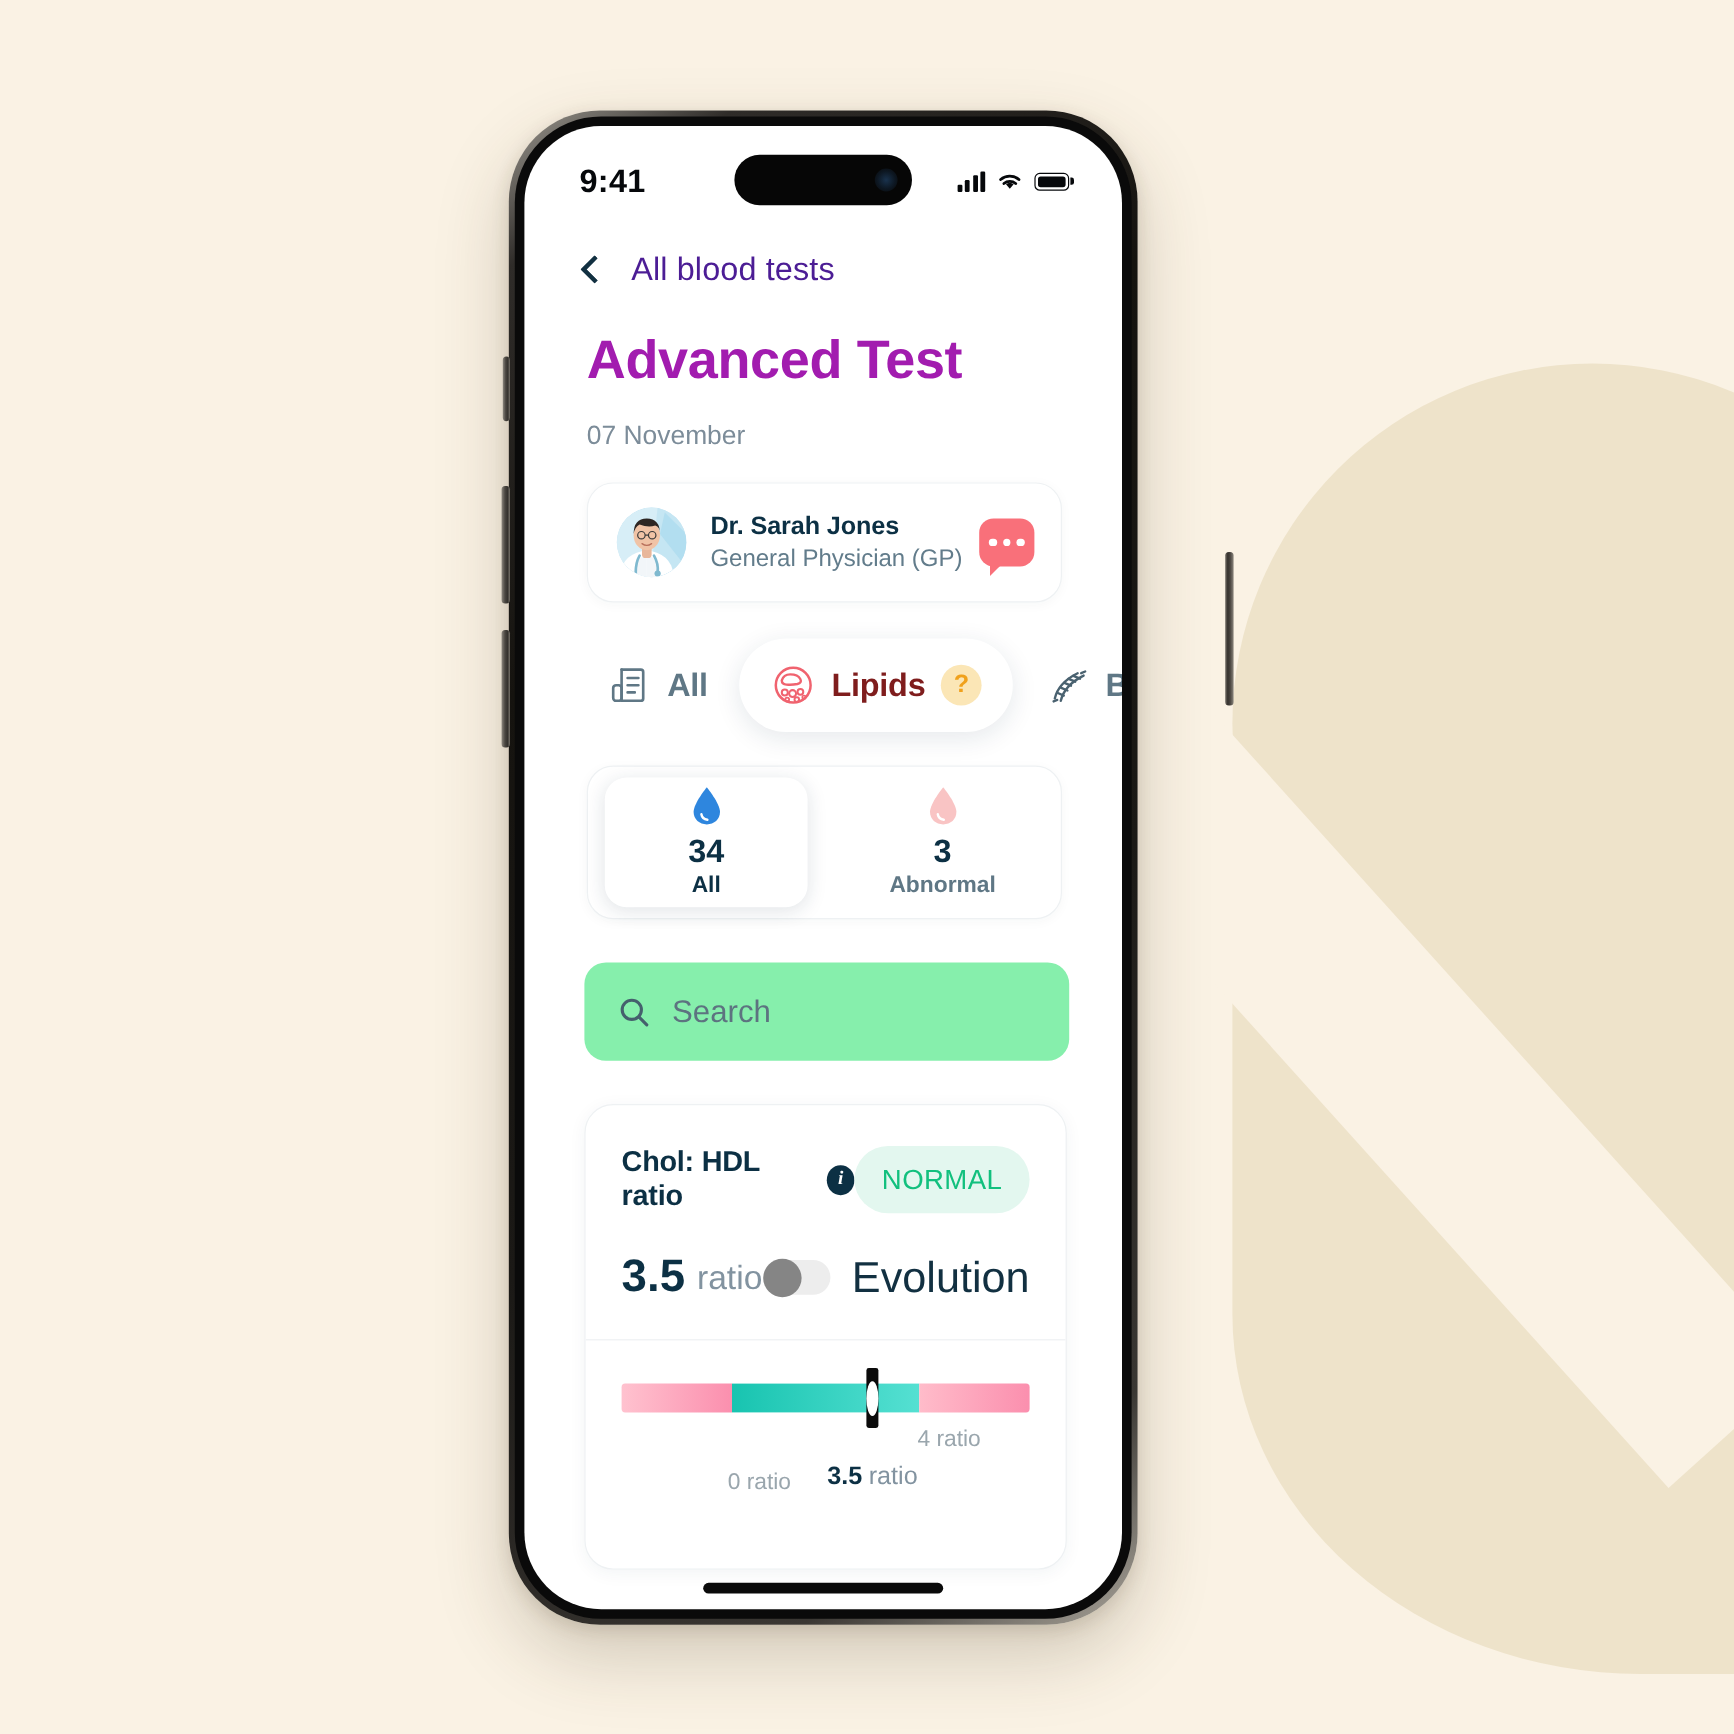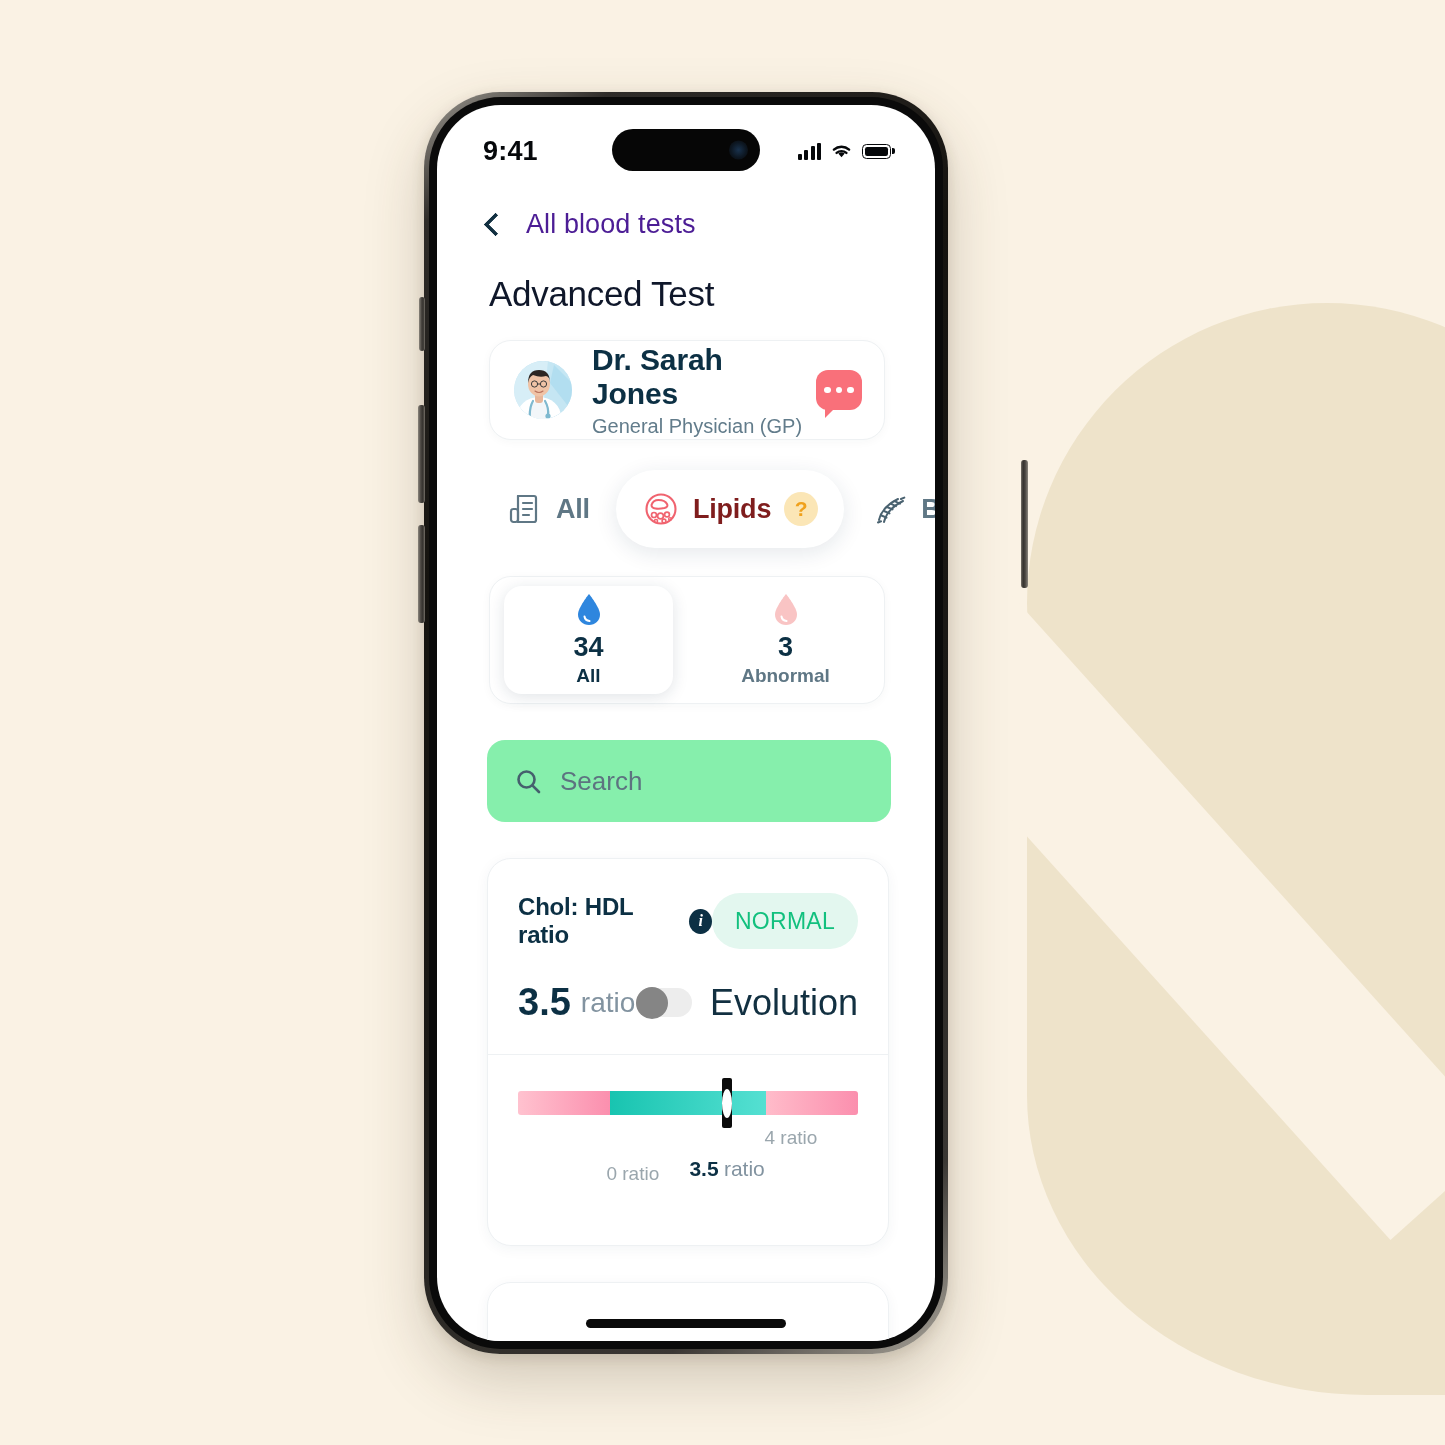"Advanced Test" .page-title { color: #0f172a -> #a21caf; font-size: 35px -> 45px; font-weight: 400 -> 700 }
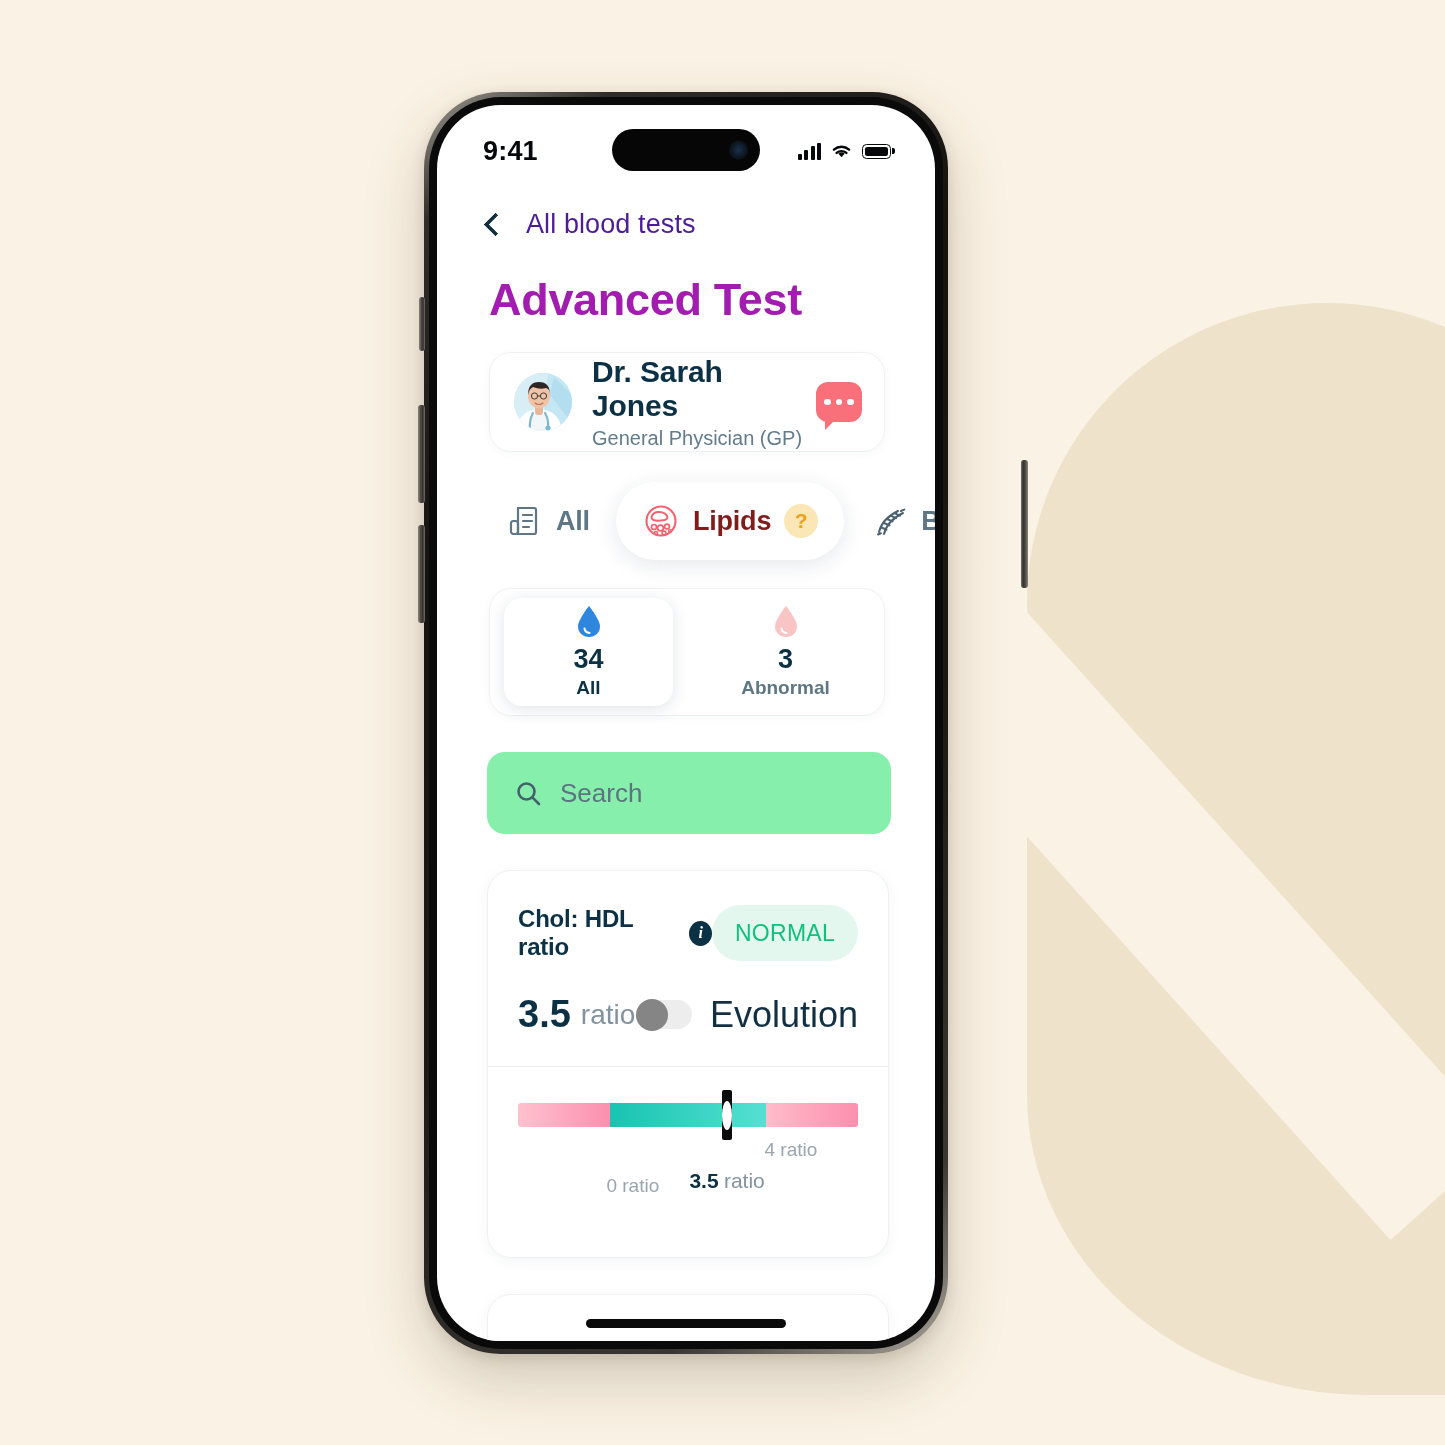"07 November" div.page-date { html: none -> <div>07 November</div> }
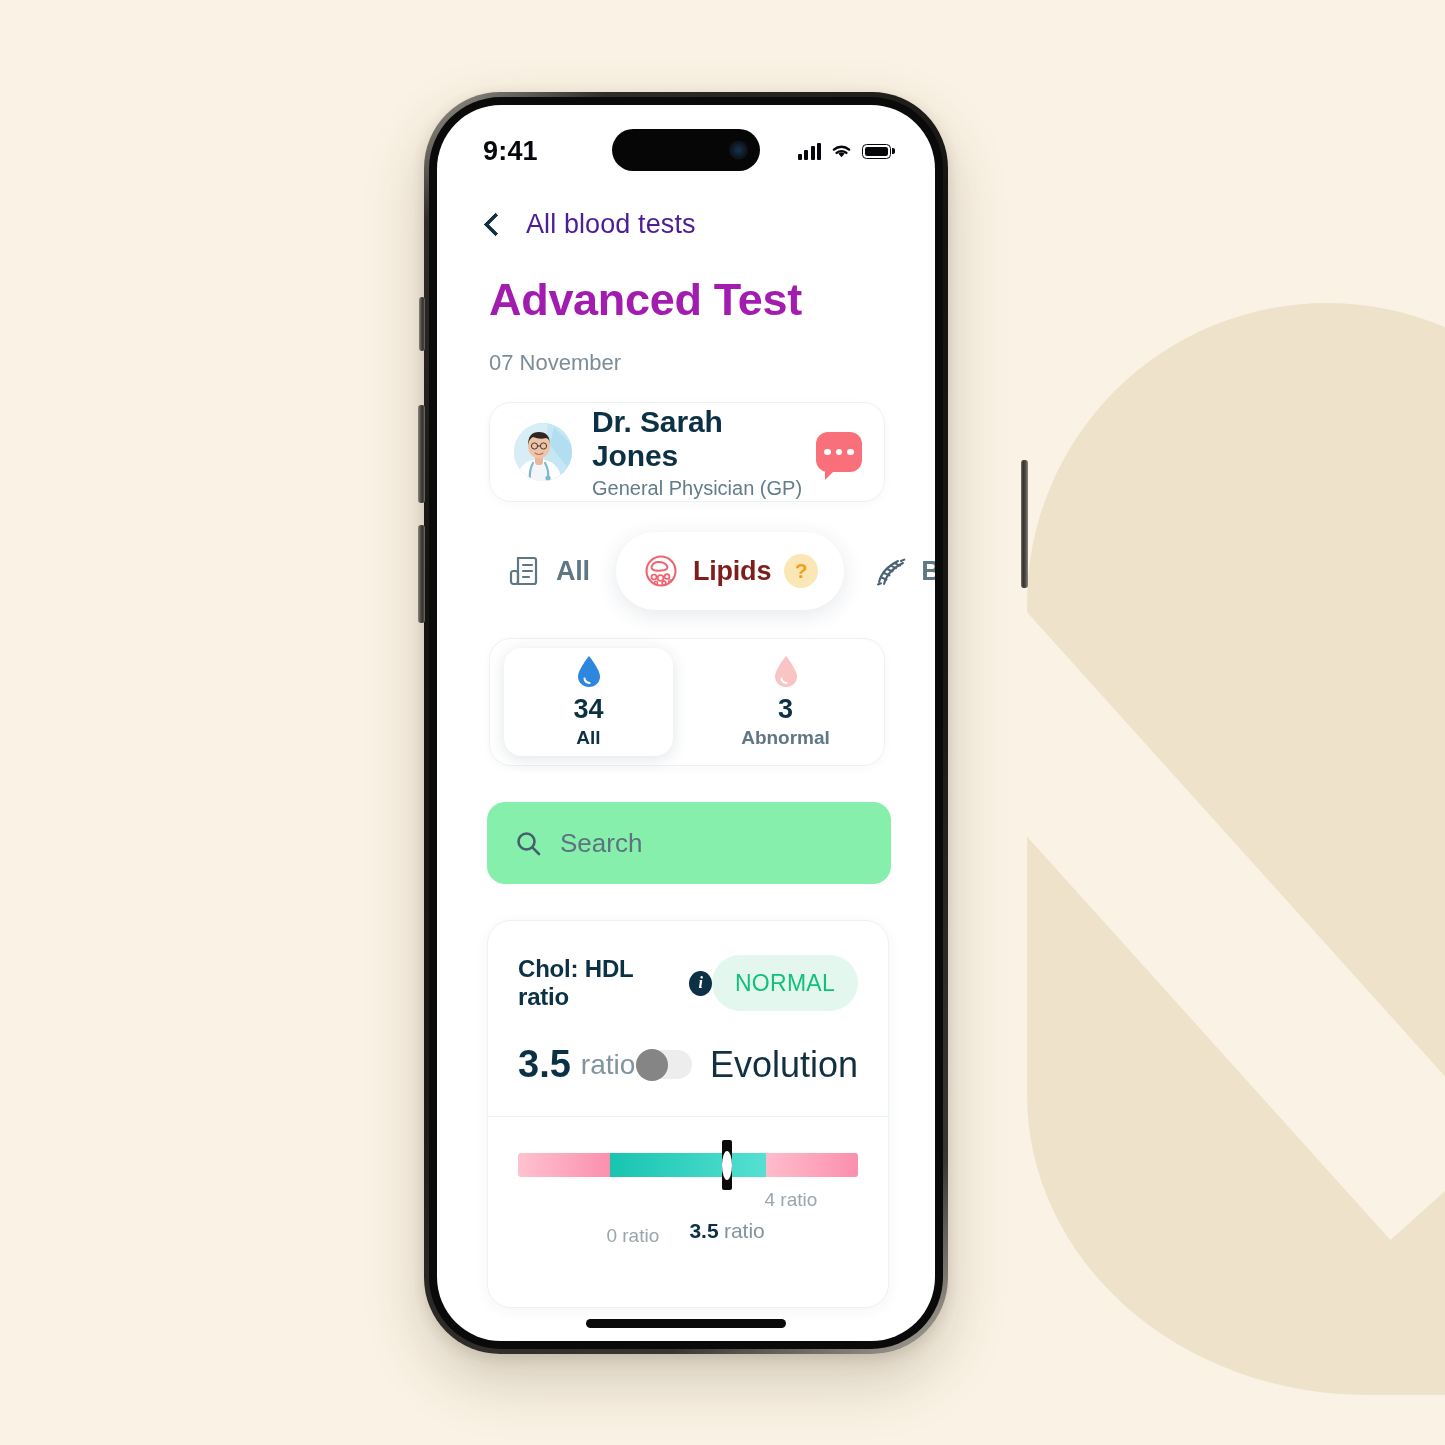"Dr. Sarah Jones" .doc-name { font-size: 30px -> 21px }
